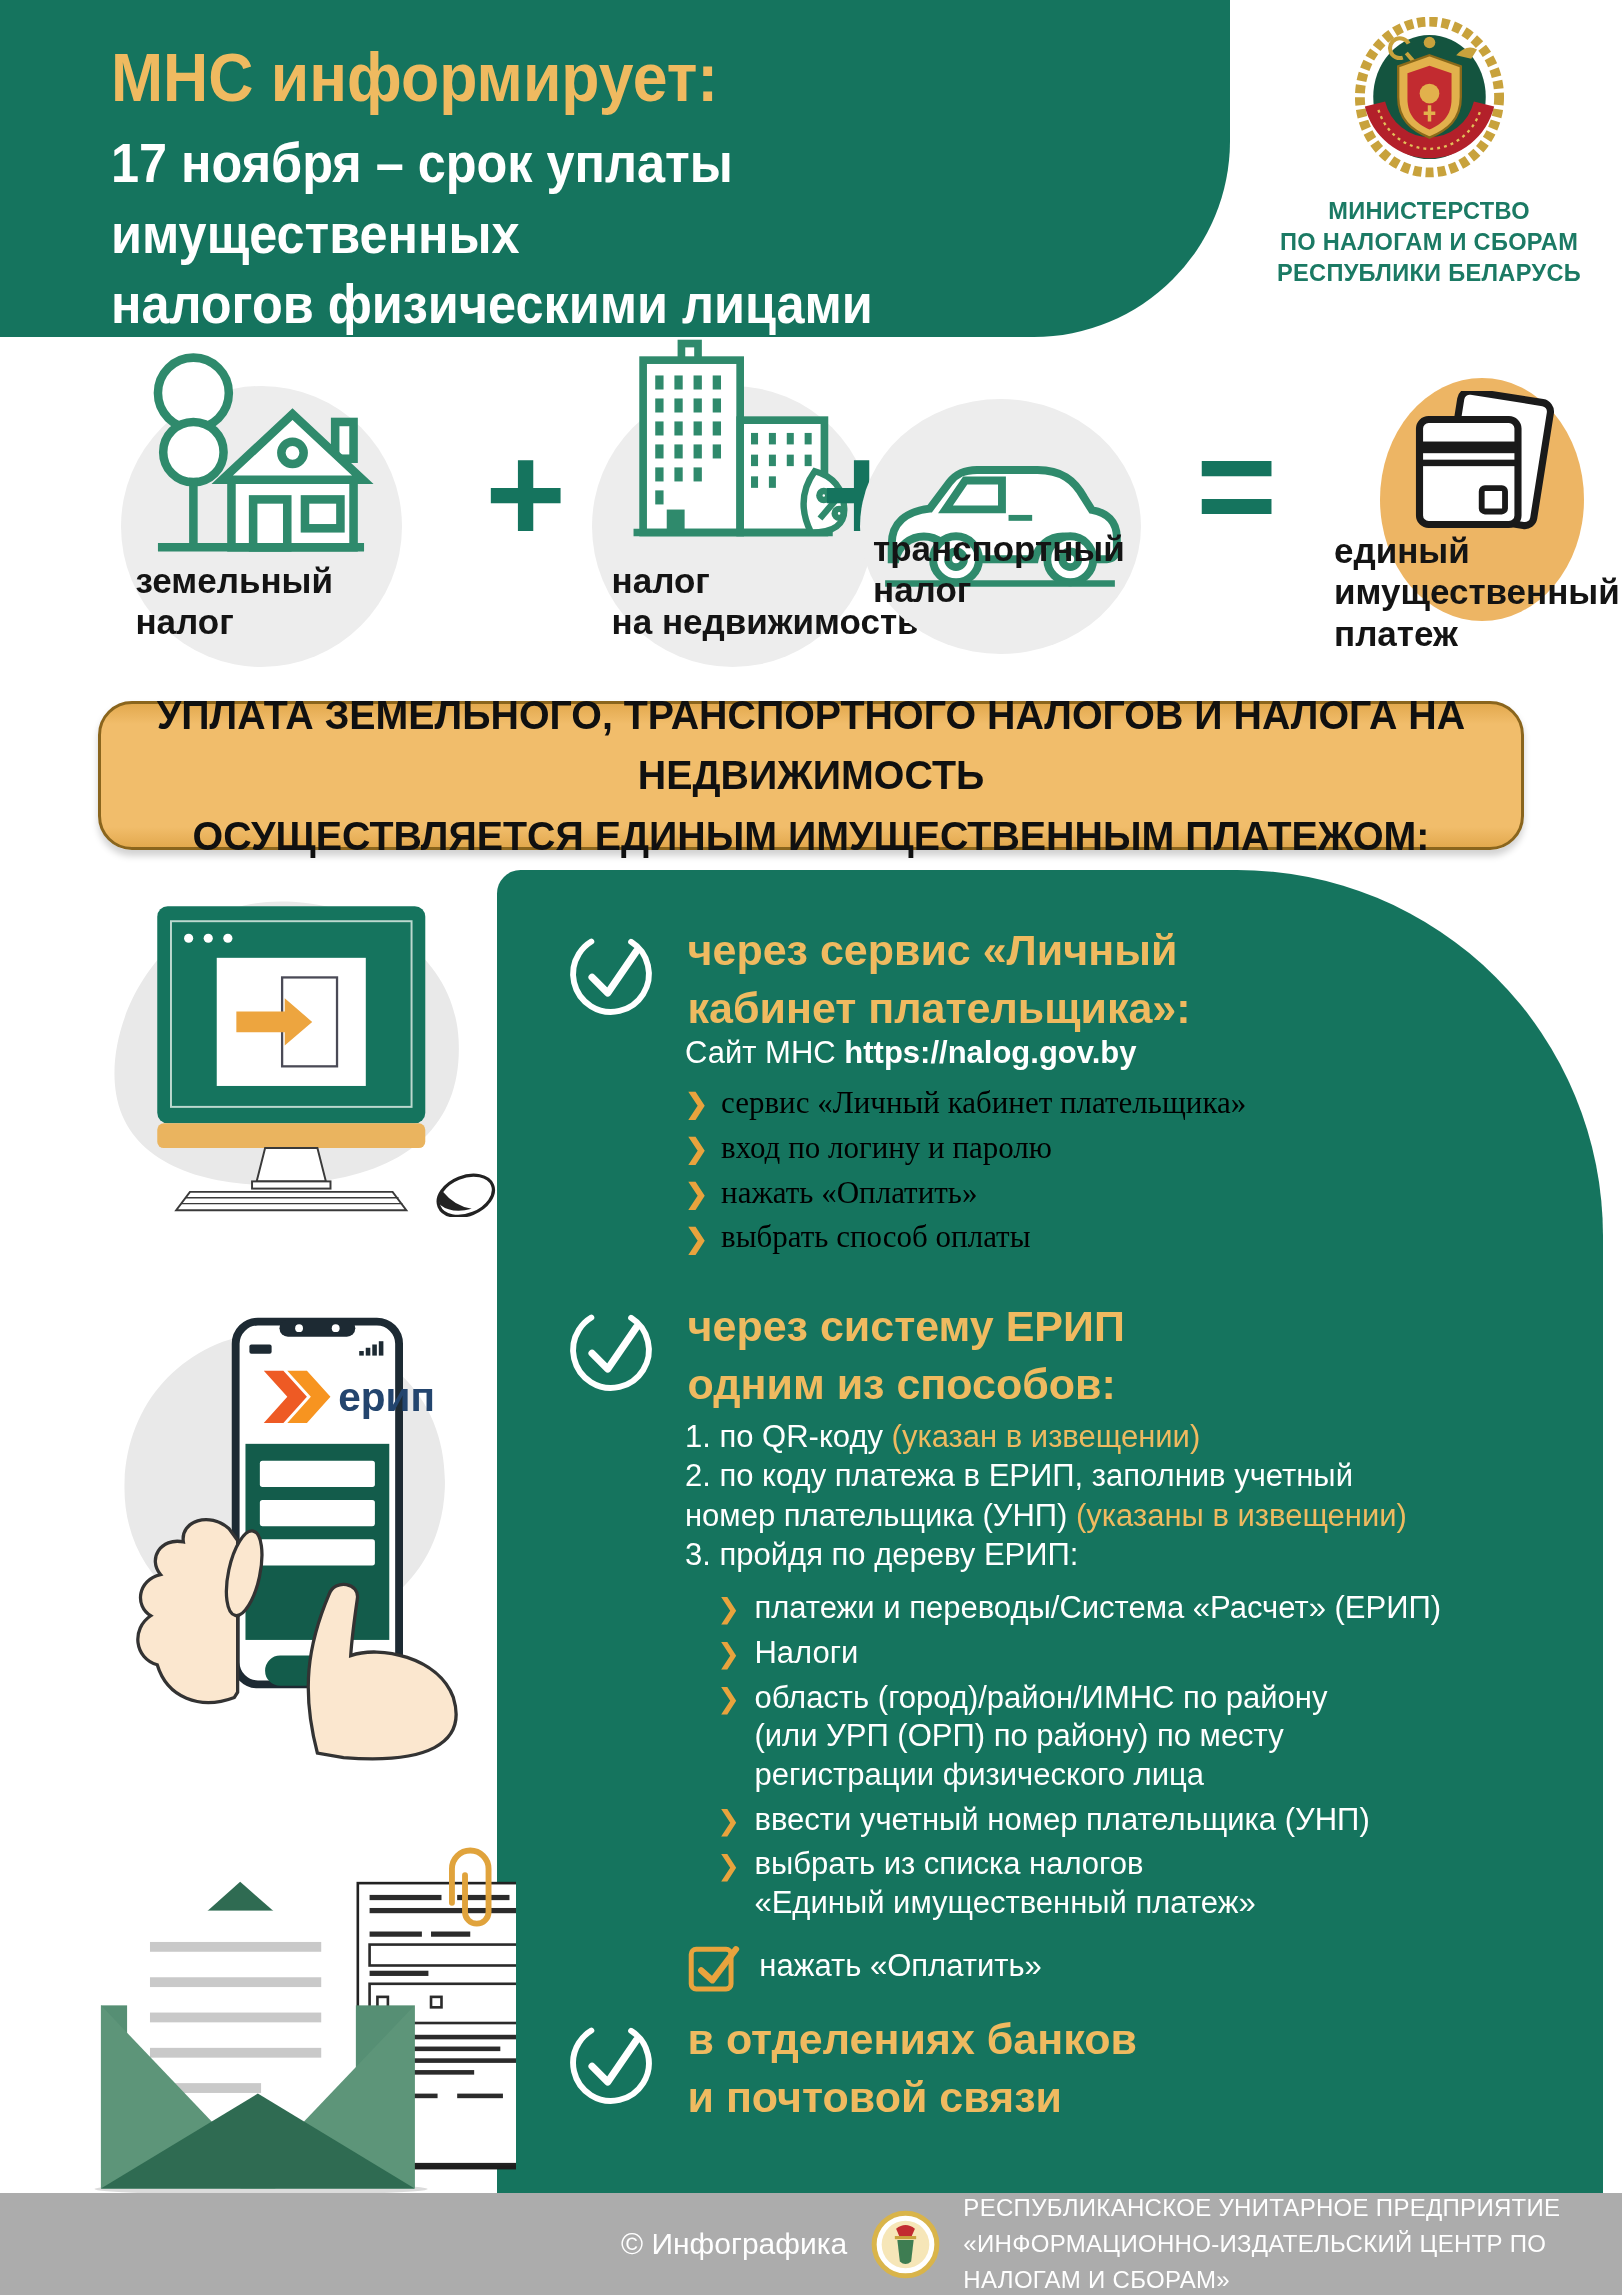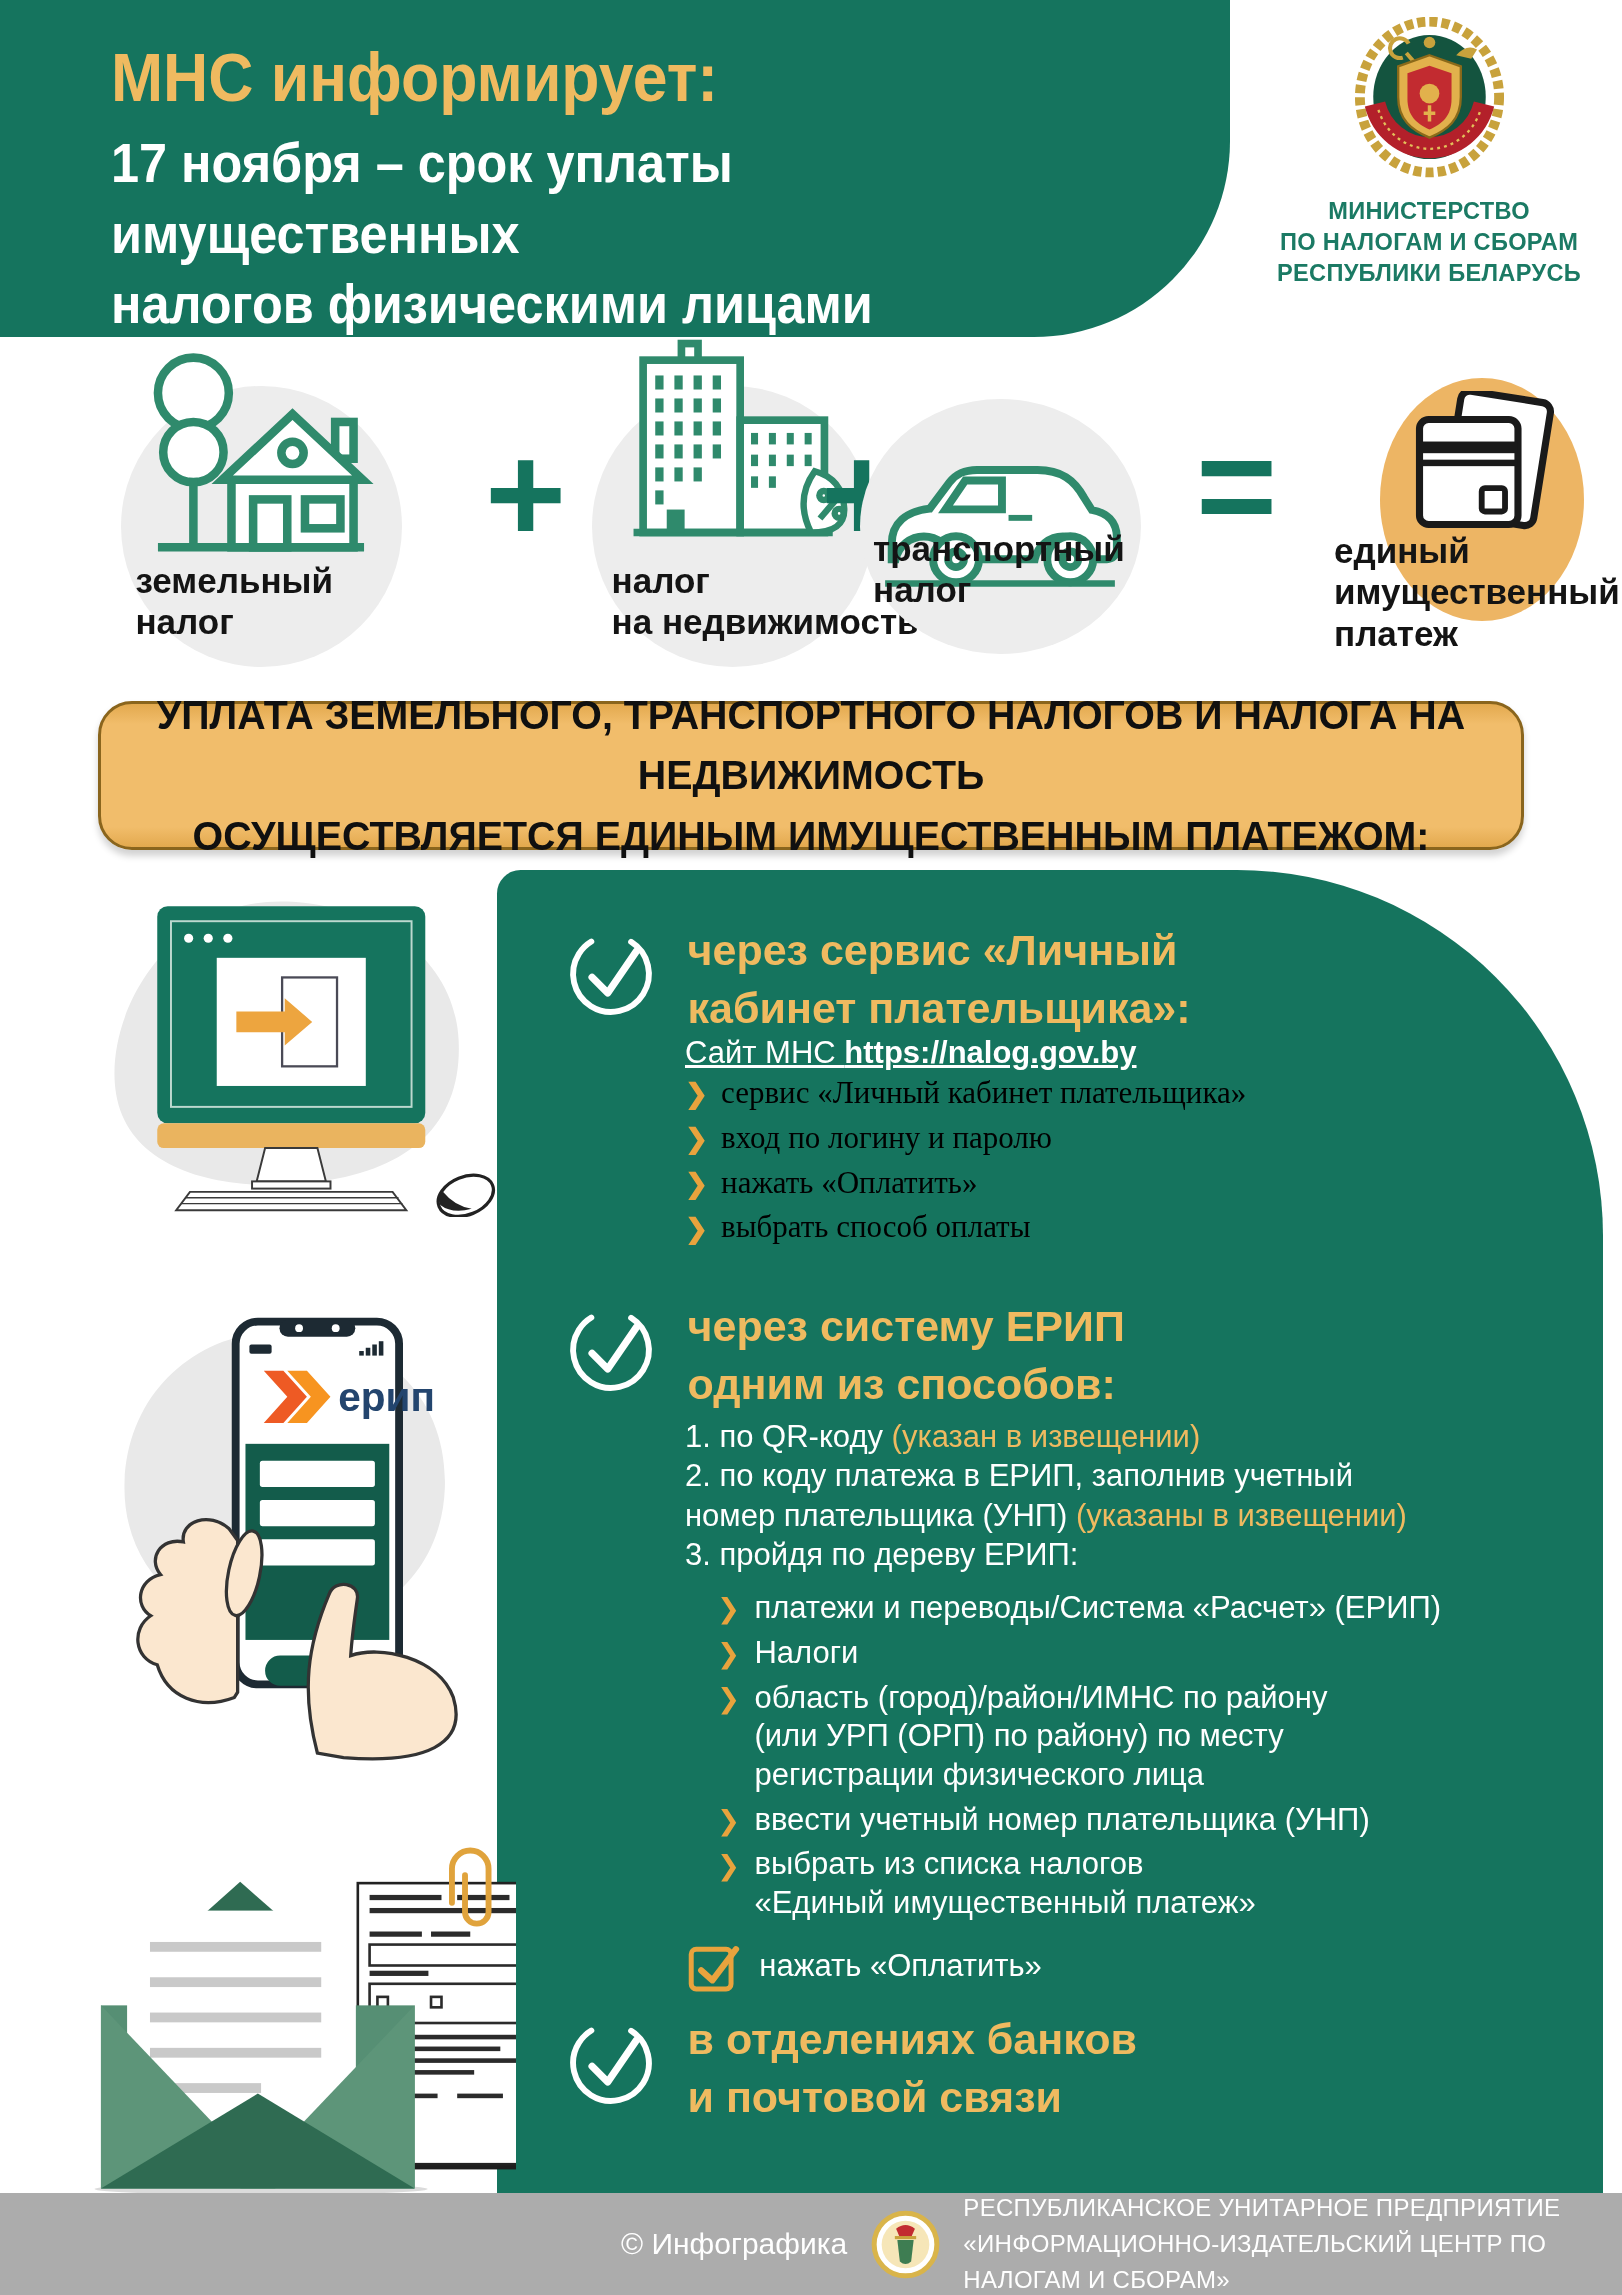"Сайт МНС https://nalog.gov.by" .intro { margin-bottom: 2px -> 12px; text-decoration: underline -> none }
